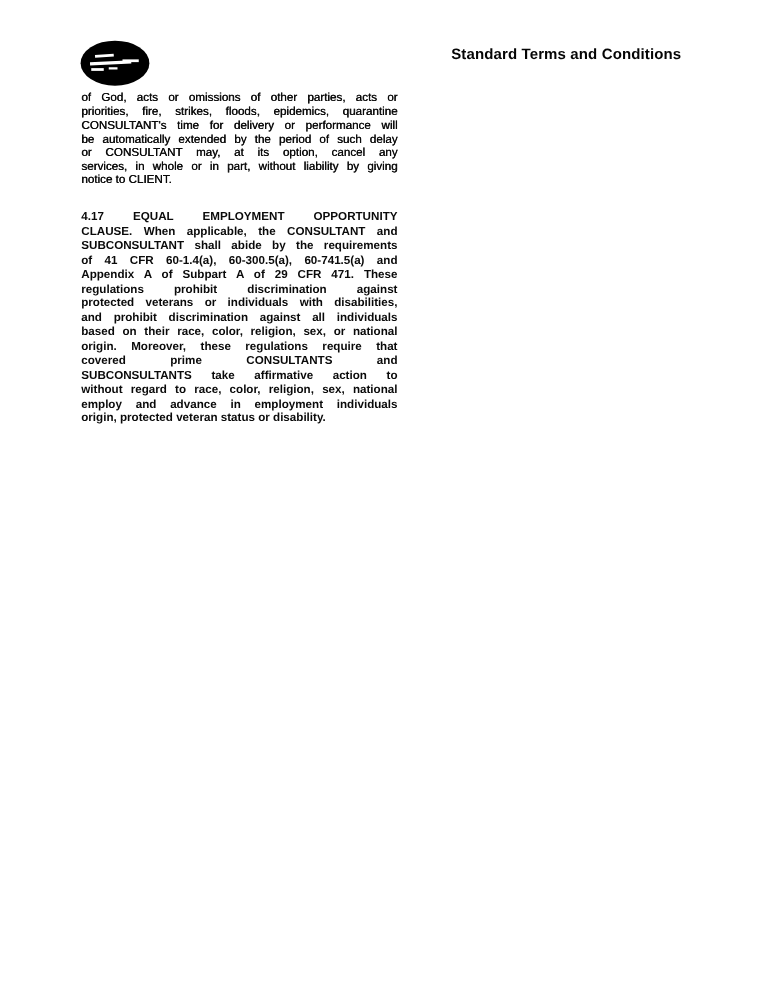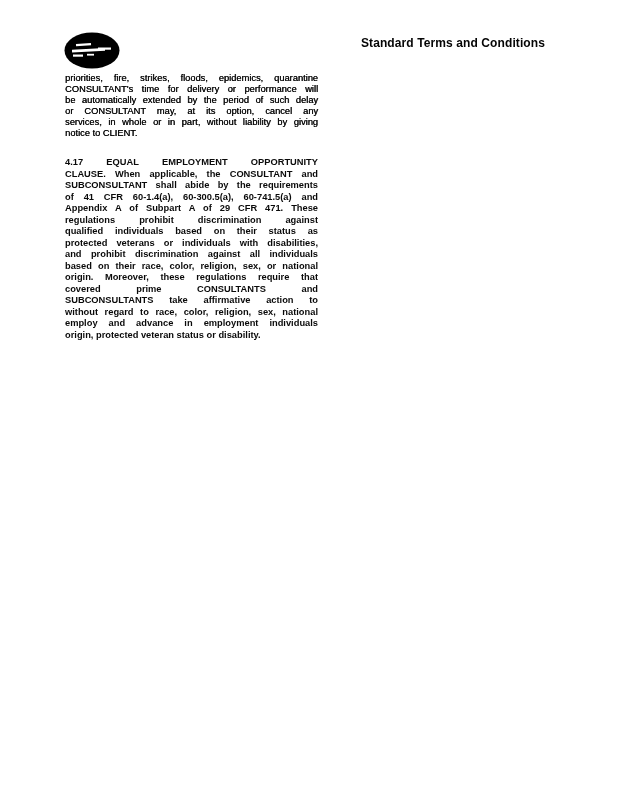"of God, acts or omissions" div.tline { html: none -> <div>of God, acts or omissions of other parties, acts or</div> }
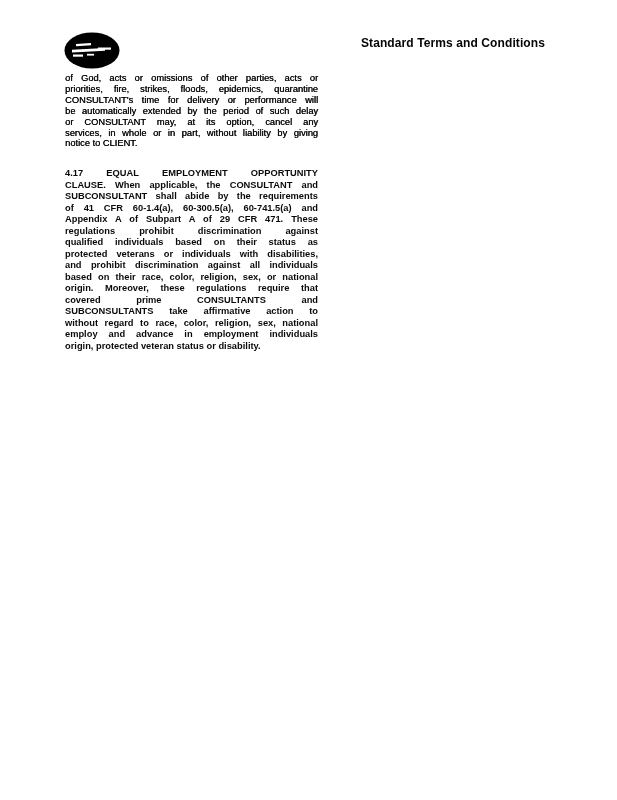"qualified individuals based on their" div.tline { html: <div>qualified individuals based on their status as</div> -> none }
